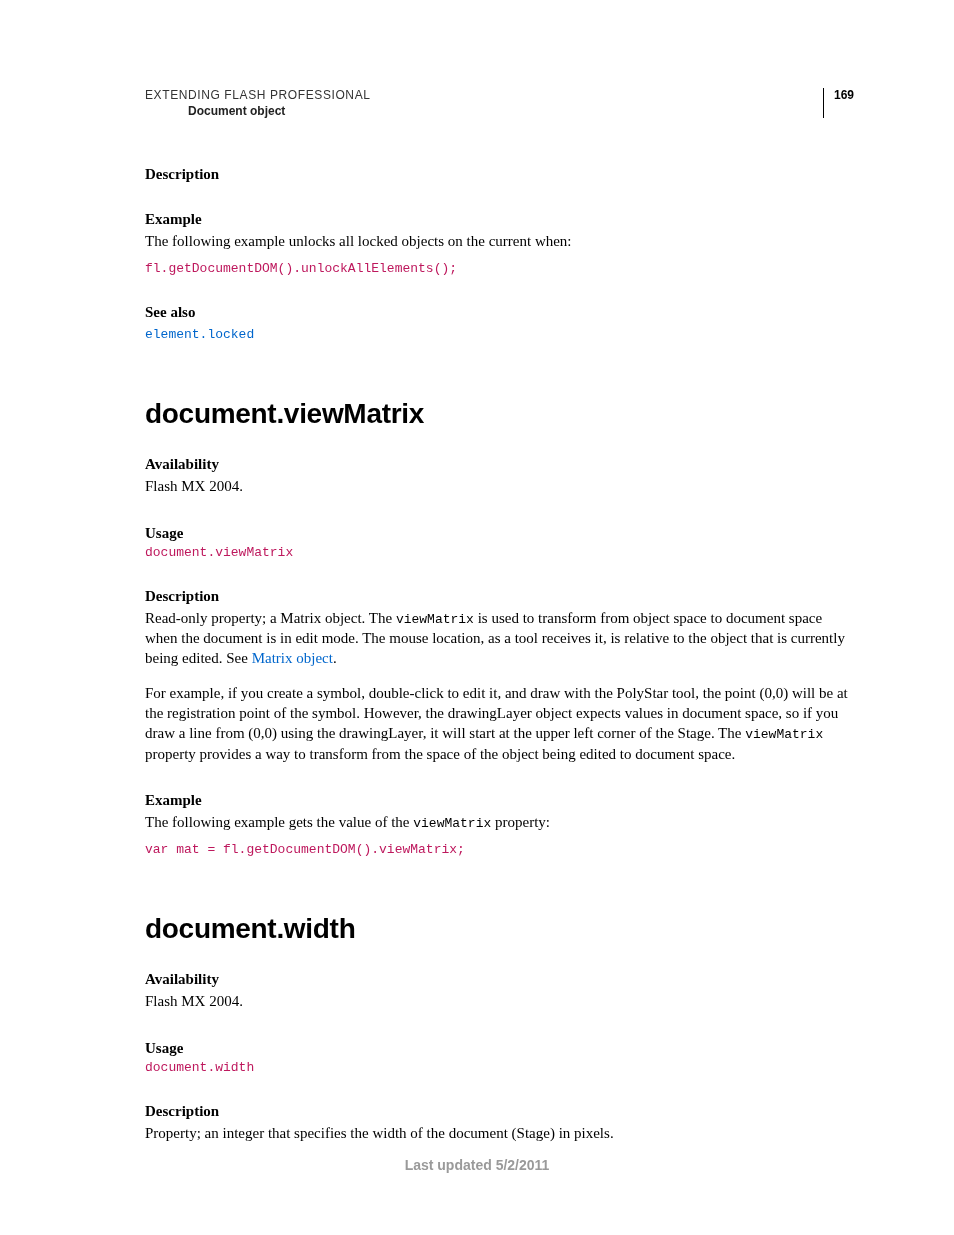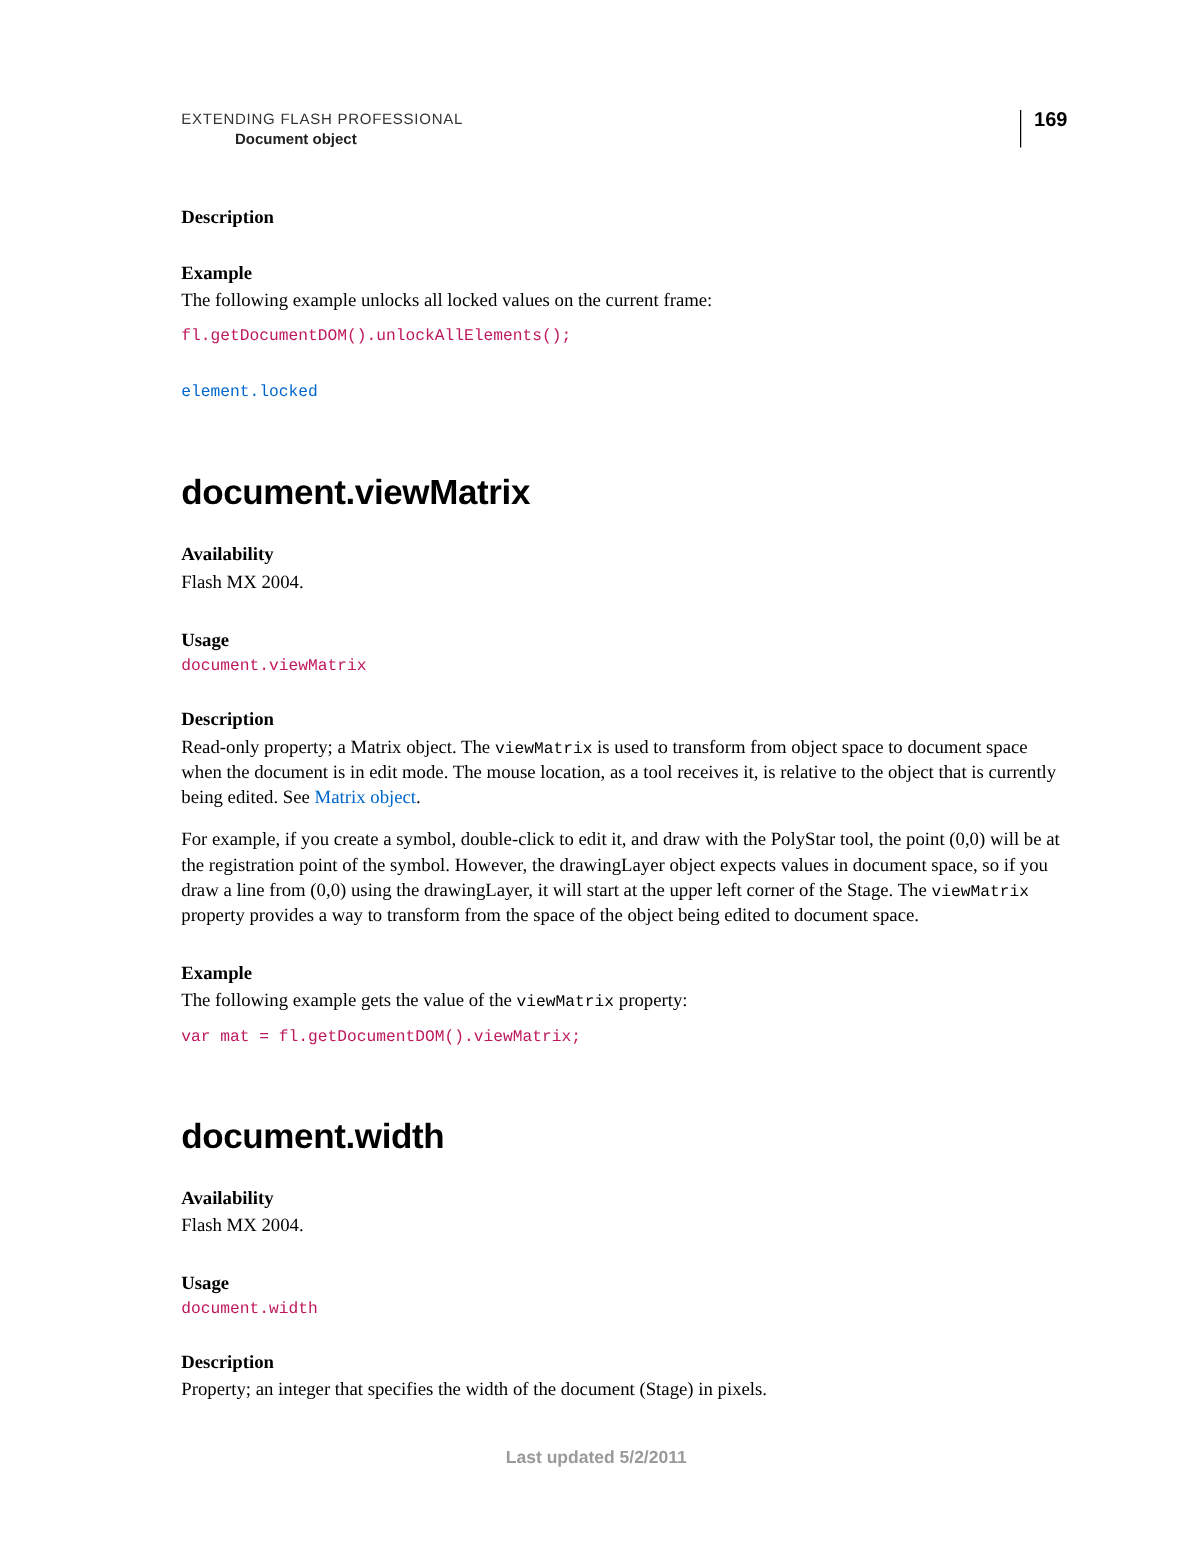"169" .page-num { font-size: 16px -> 12px }
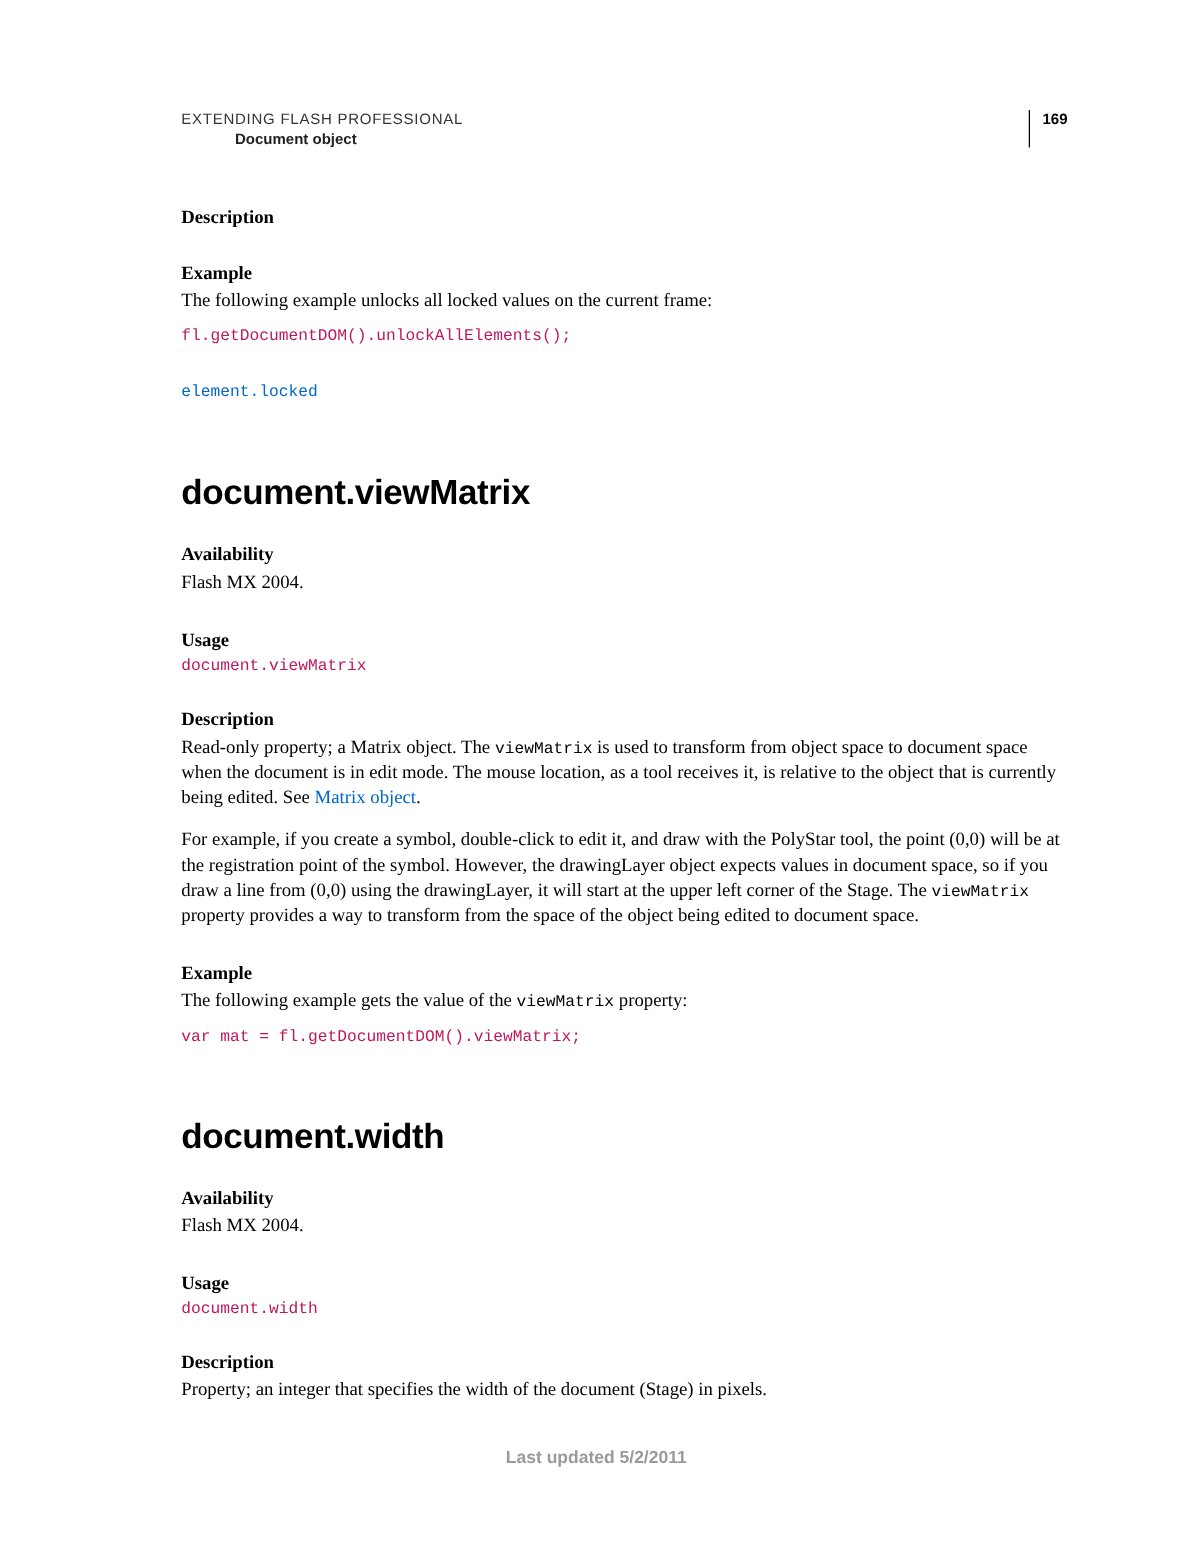"The following example unlocks all" div.body-text { text: values on the current frame -> objects on the current when }
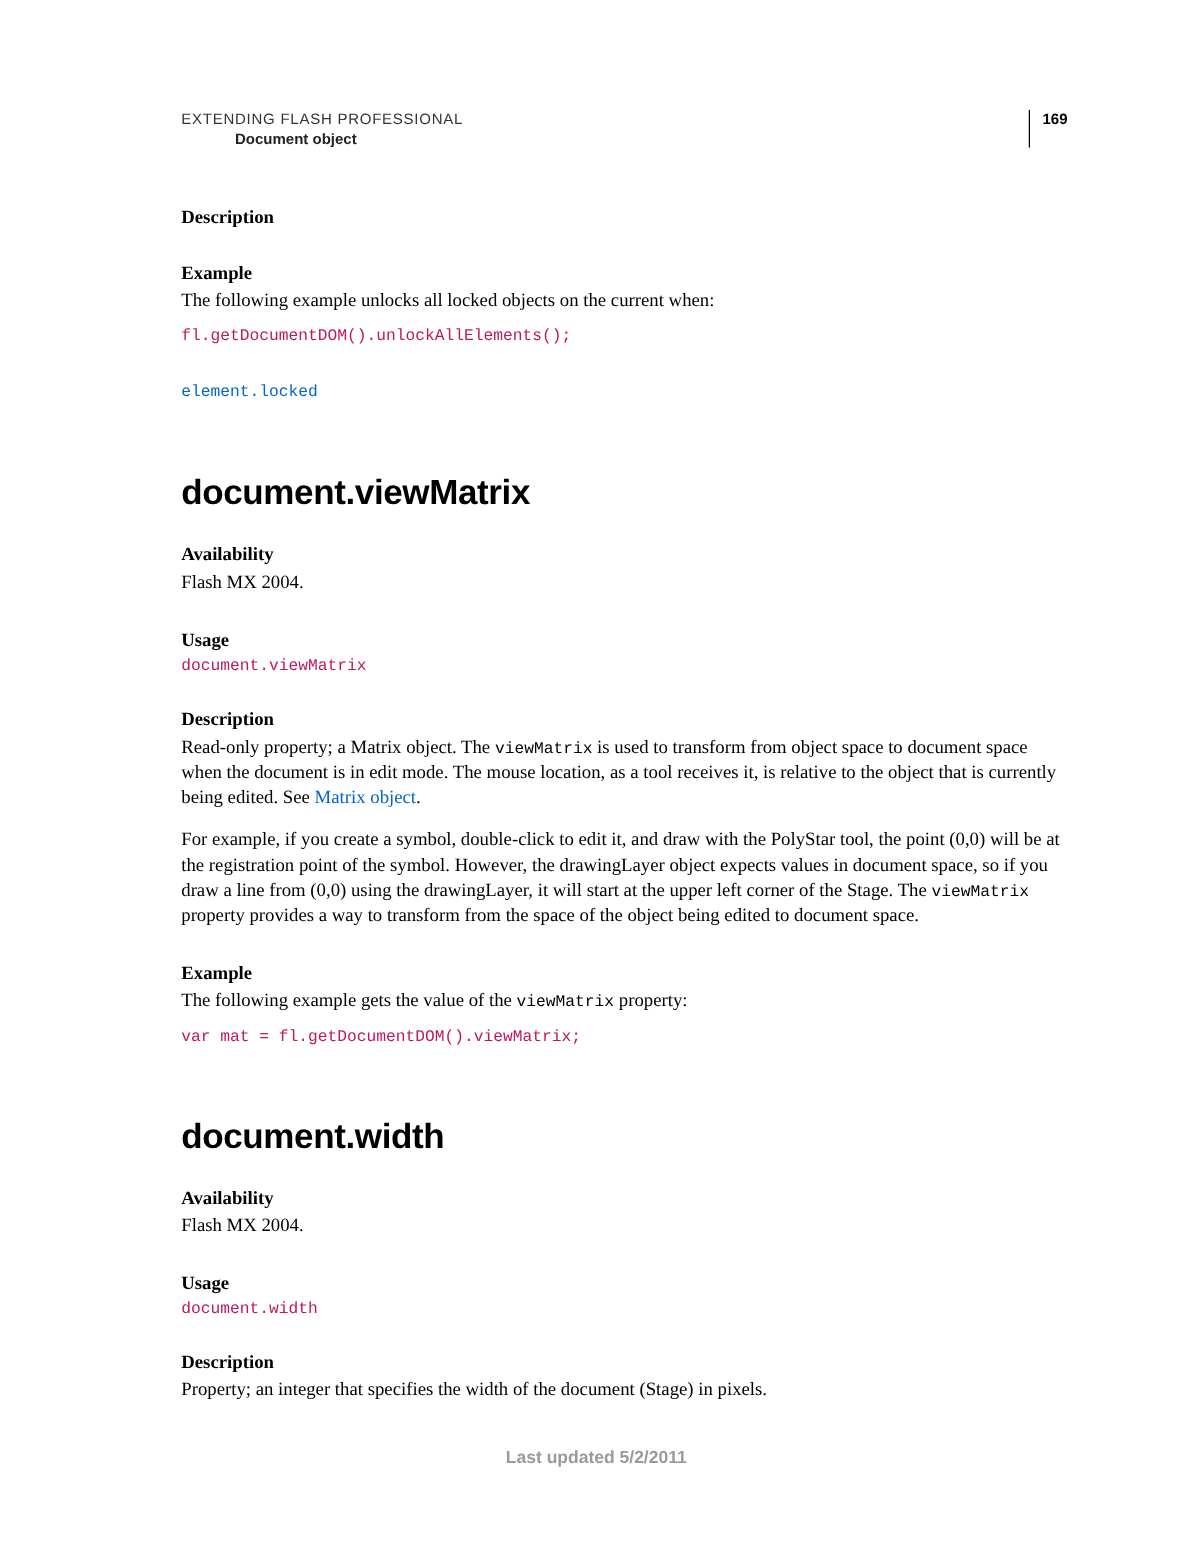"See also" div.section-label { html: none -> <div>See also</div> }
